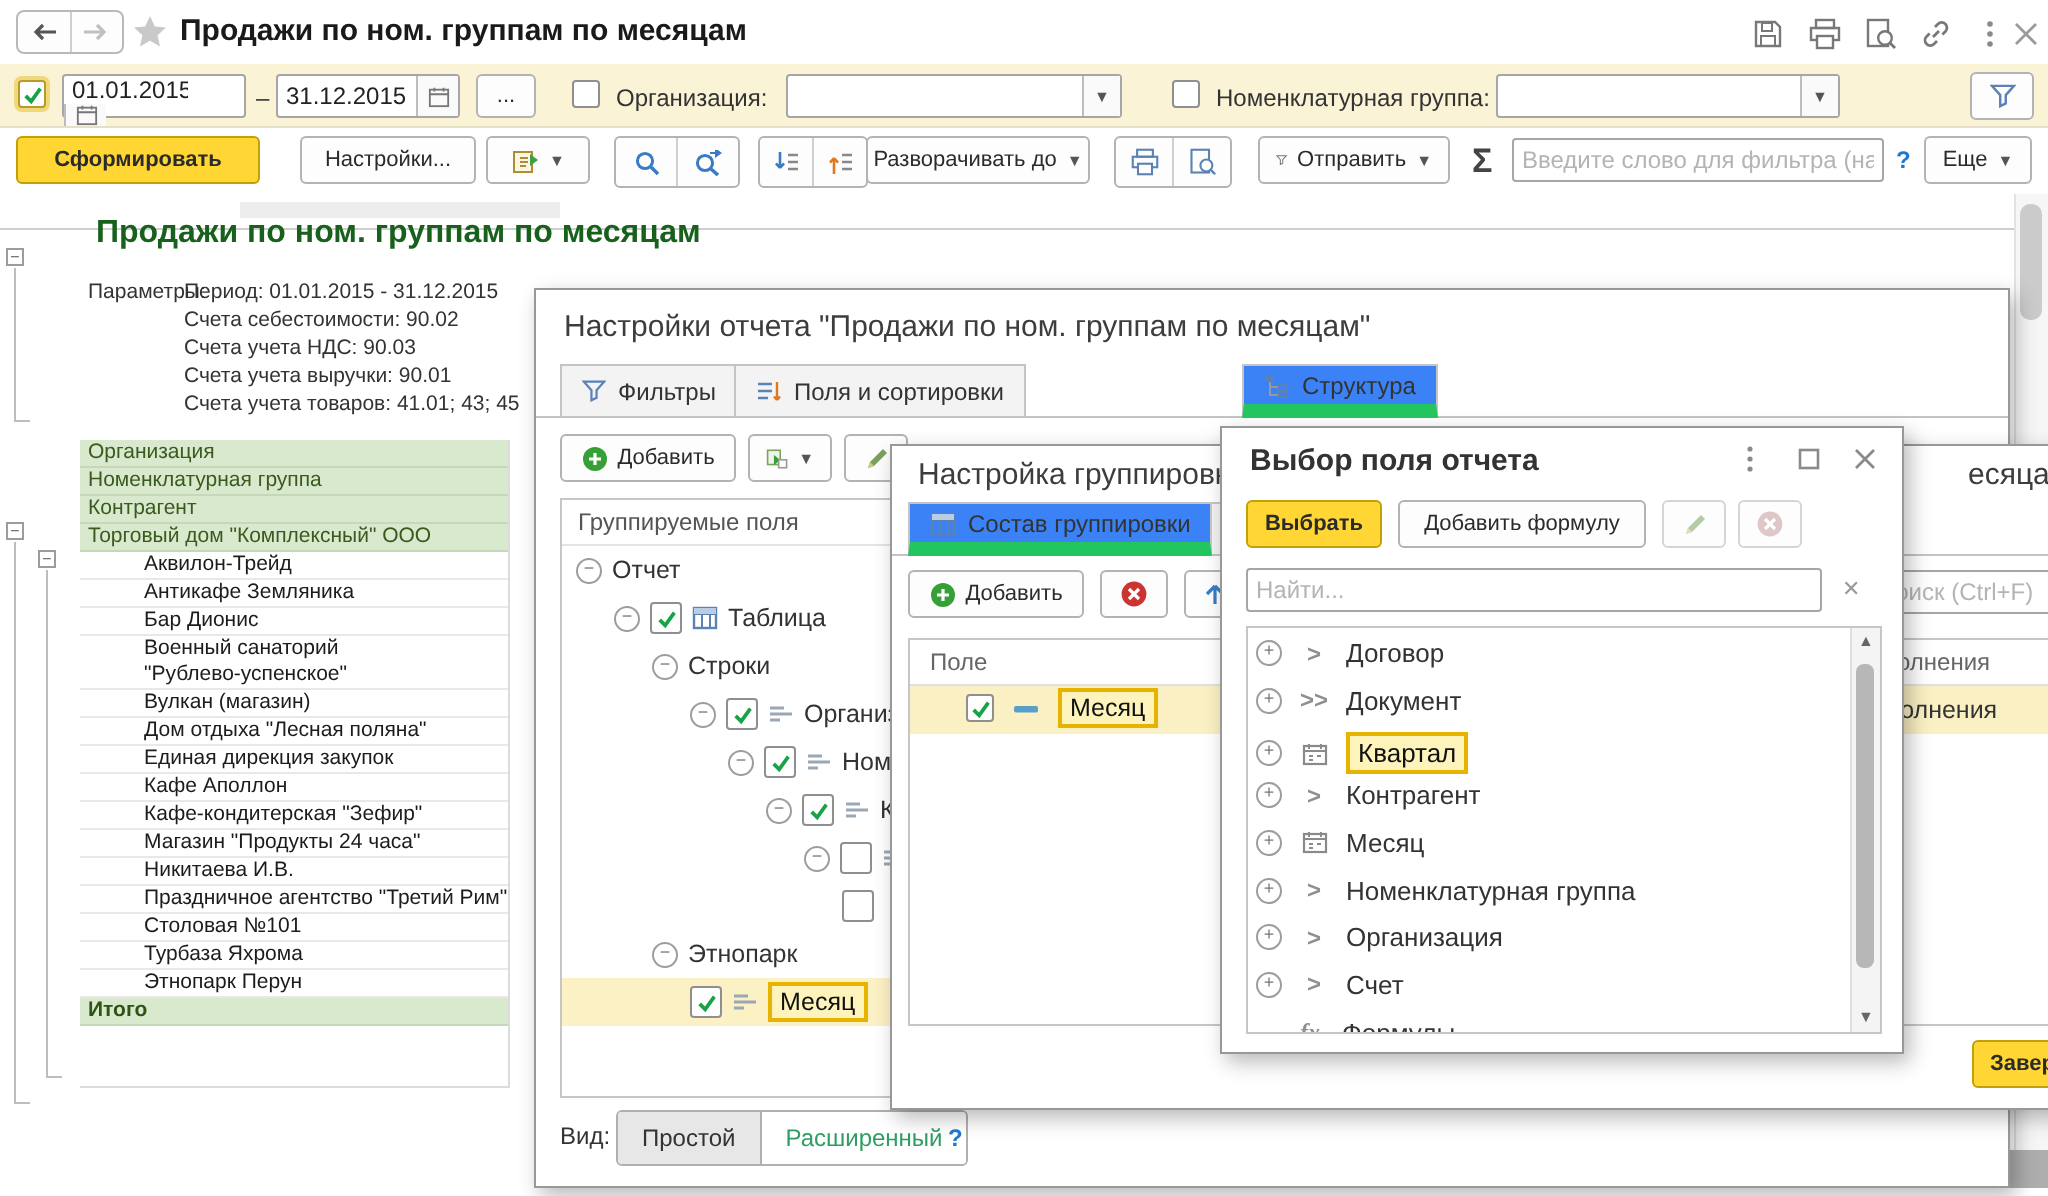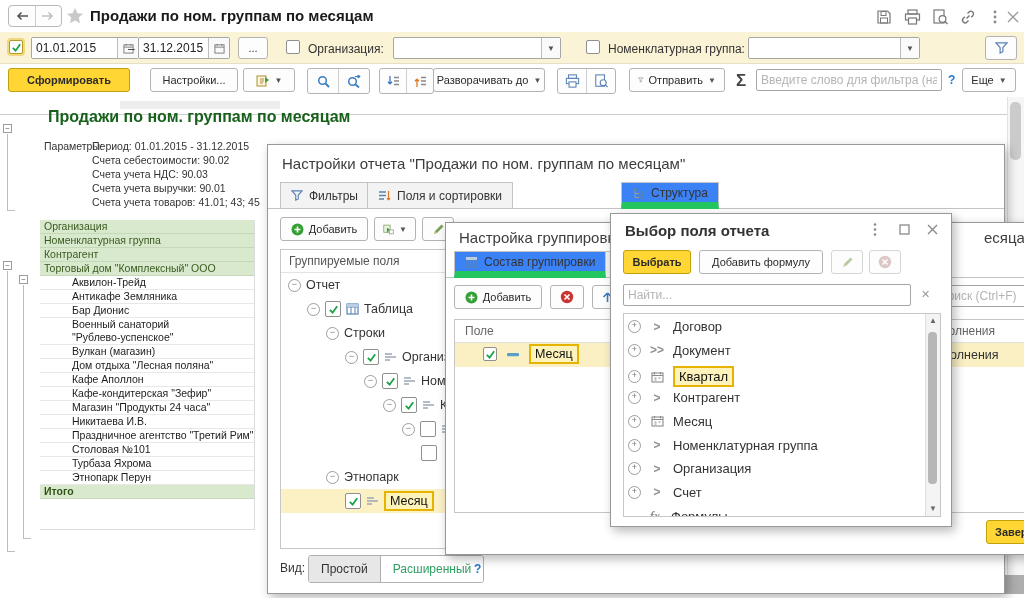"01.01.2015" span.abs { flex-direction: none -> column; width: 108px -> 92px }
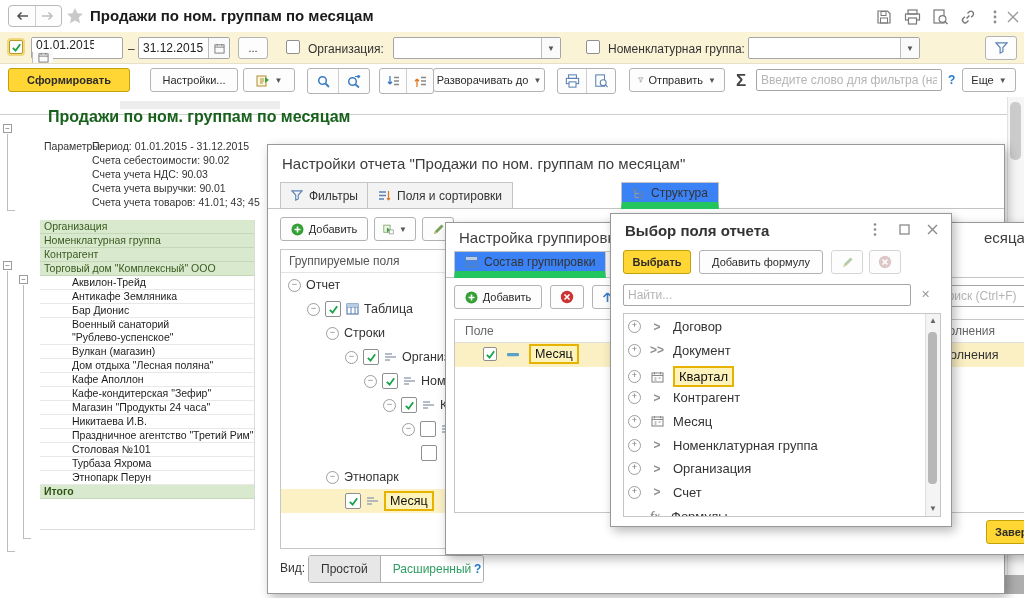"Единая дирекция закупок" div.rrow { html: none -> <div>Единая дирекция закупок</div> }
